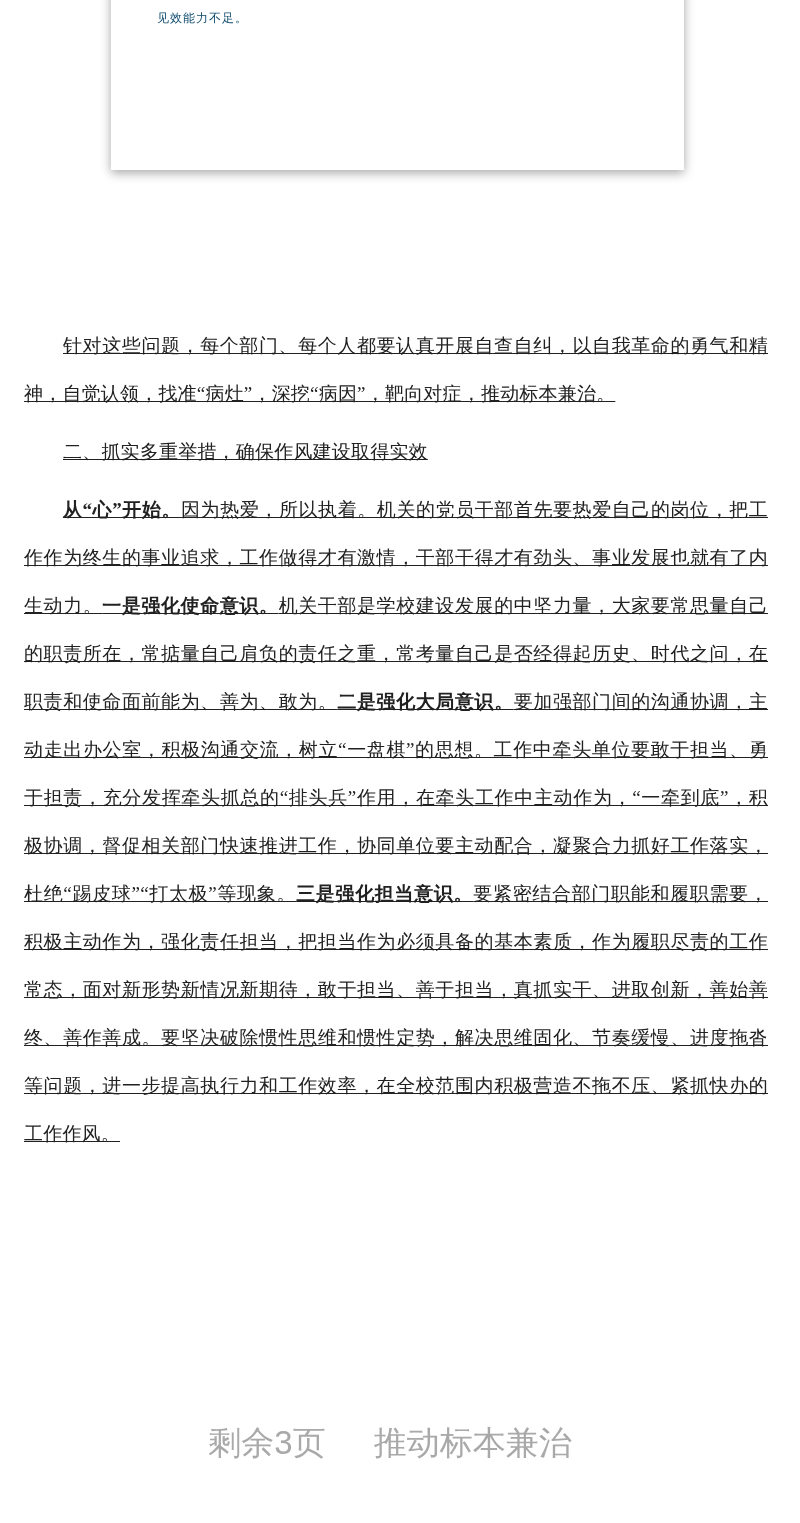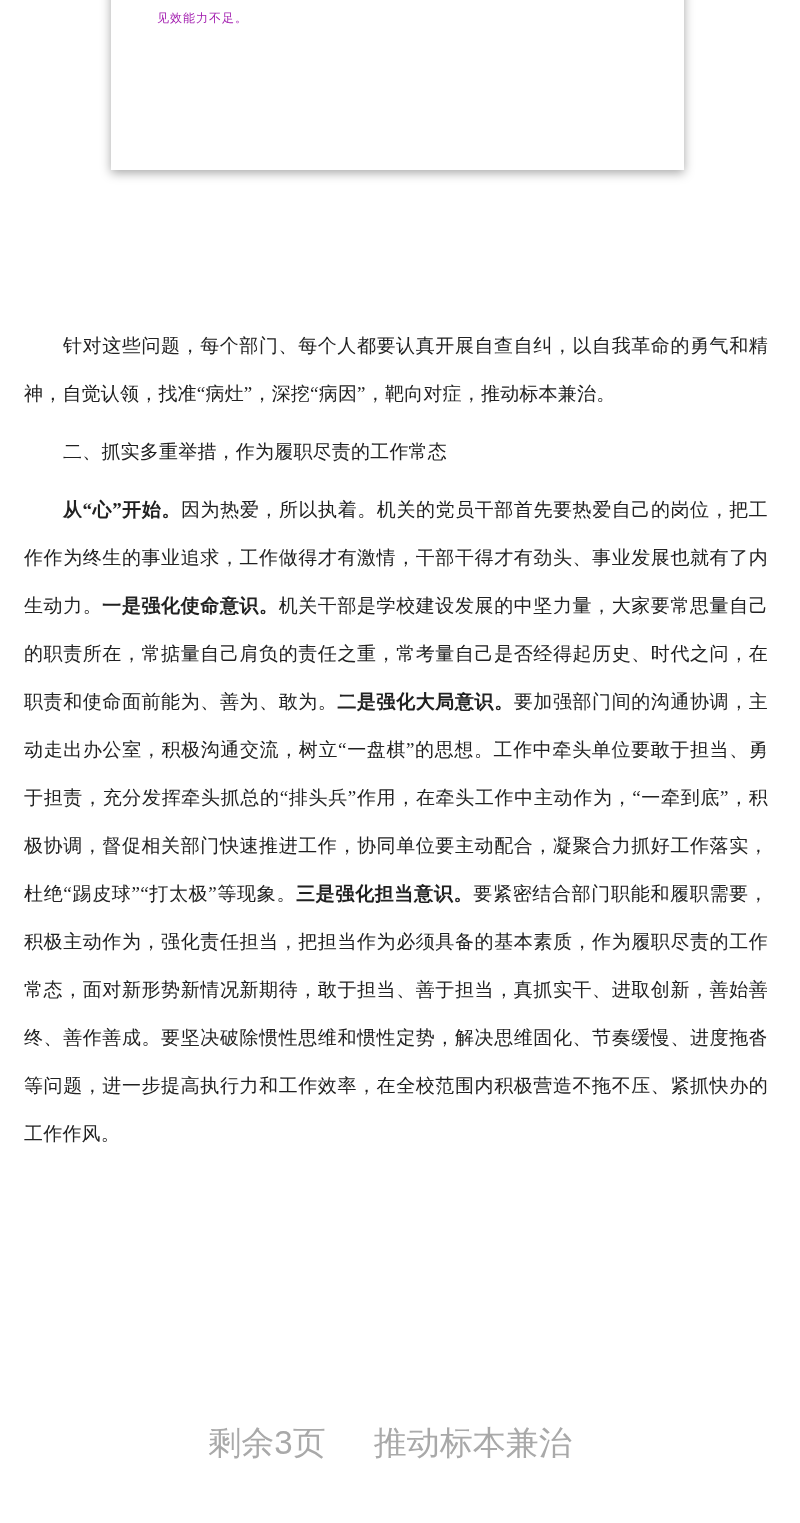"见效能力不足。" .prev-page-text { color: #a21caf -> #0c4a6e }
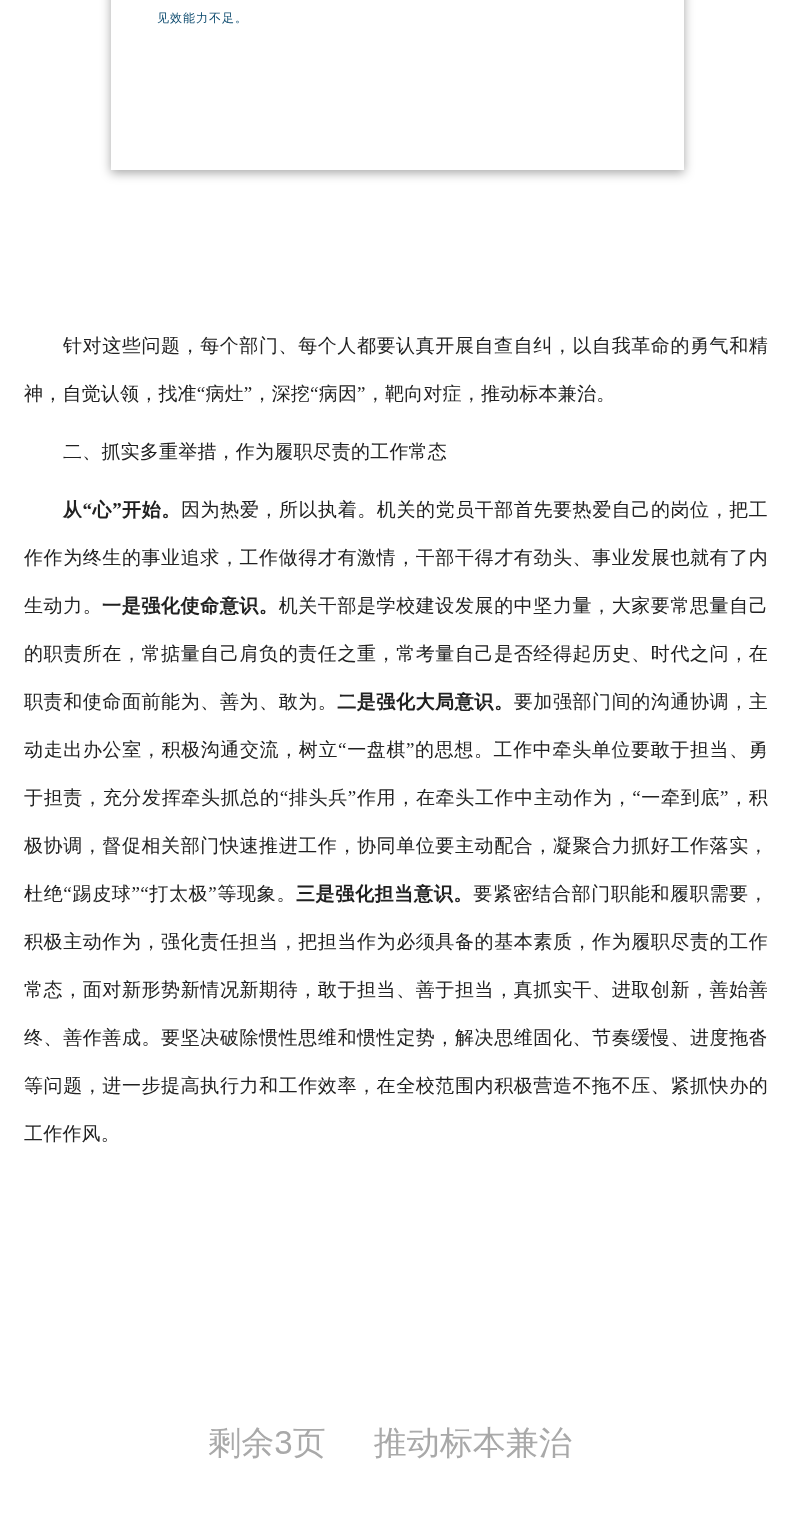"针对这些问题，每个部门、每个人都要认真开展自查自纠，以自我革命的勇气和精神，自觉" .doc-body .para { text-decoration: none -> underline }
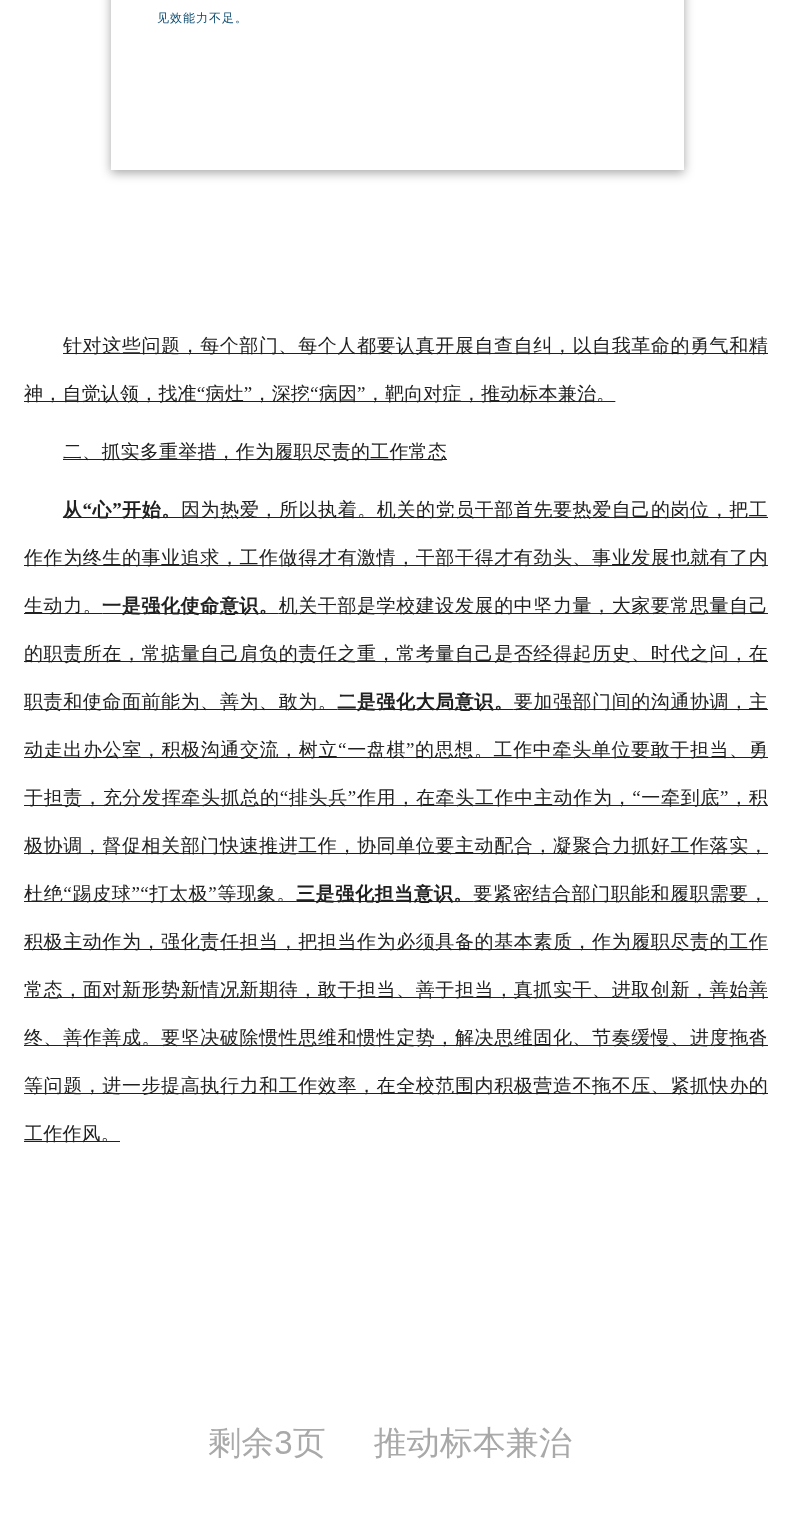"二、抓实多重举措，作为履职尽责的工作常态" span { text: 作为履职尽责的工作常态 -> 确保作风建设取得实效 }
